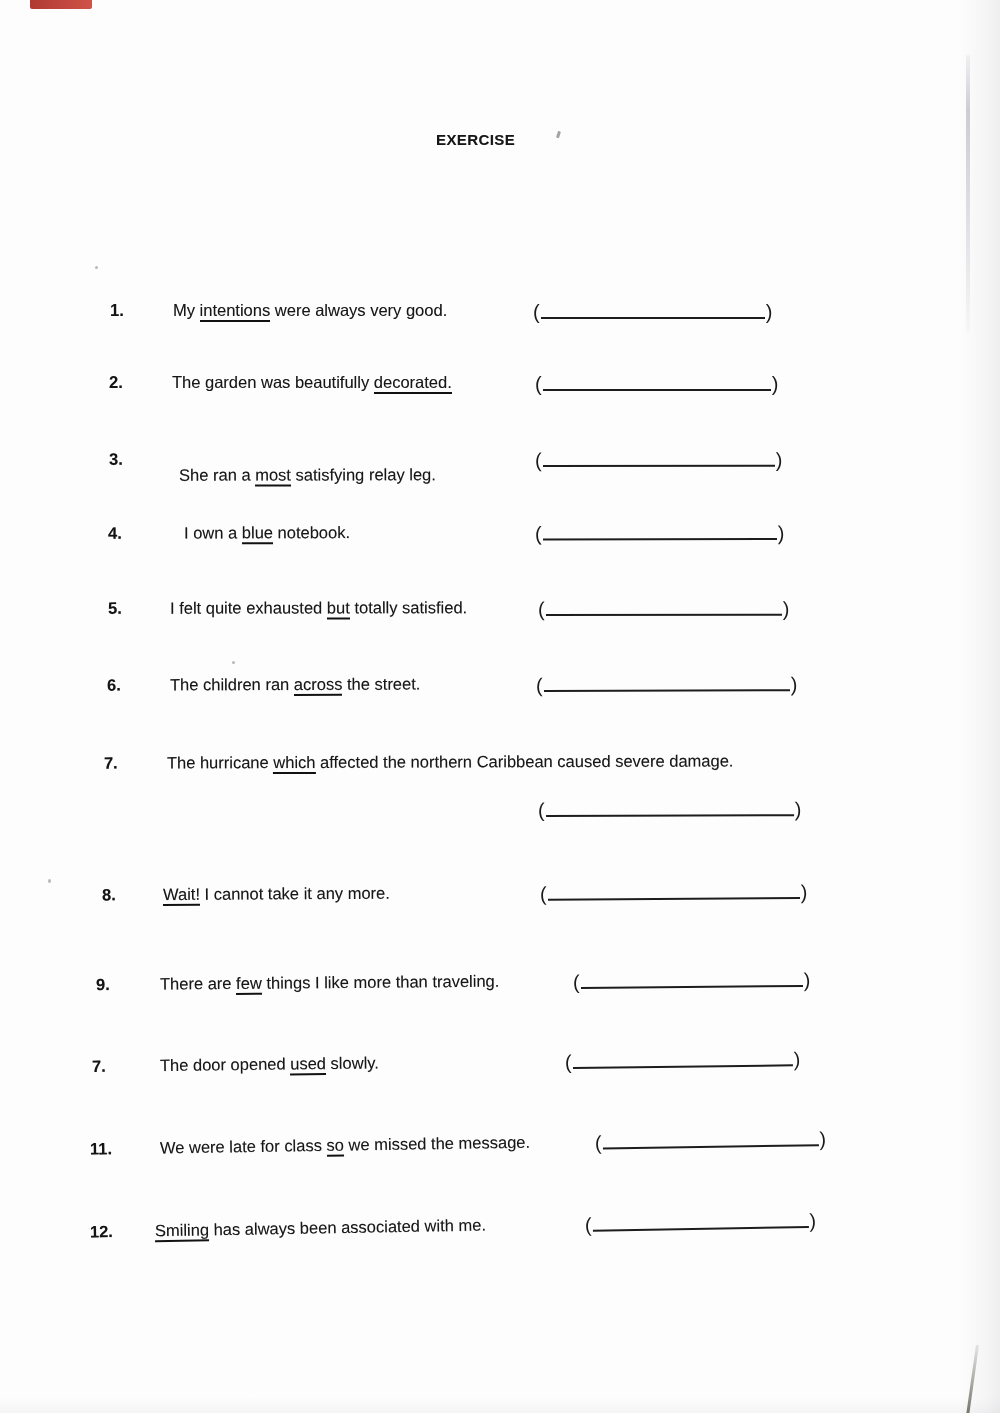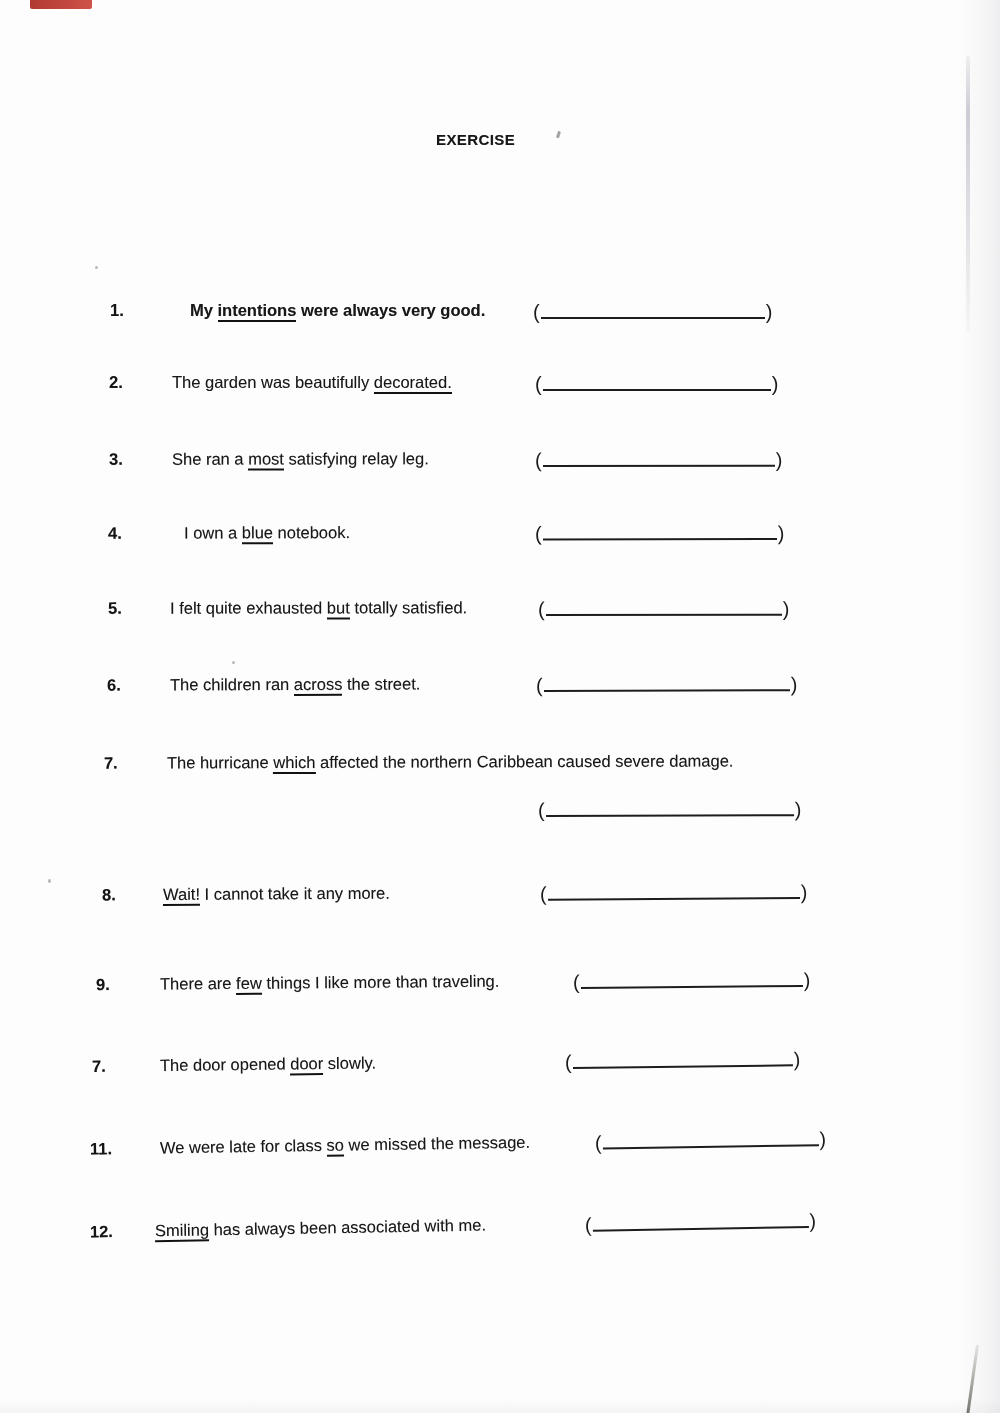"My intentions were always very" span.sent { font-weight: bold -> none; left: 190px -> 173px }
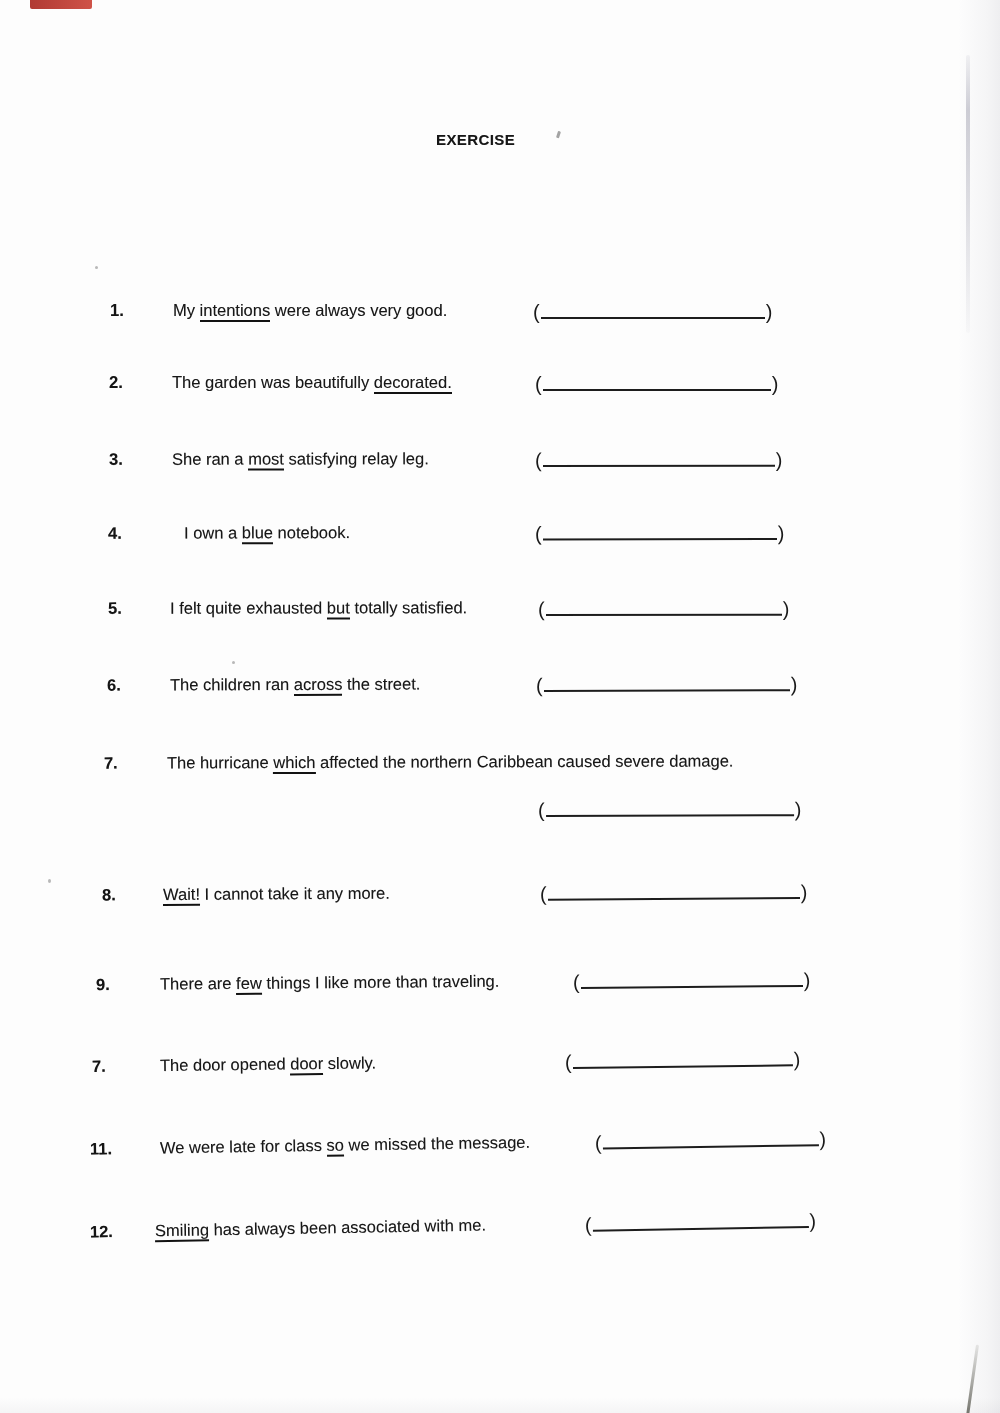"She ran a most satisfying" span.sent { left: 172px -> 179px; margin-top: none -> 16px }
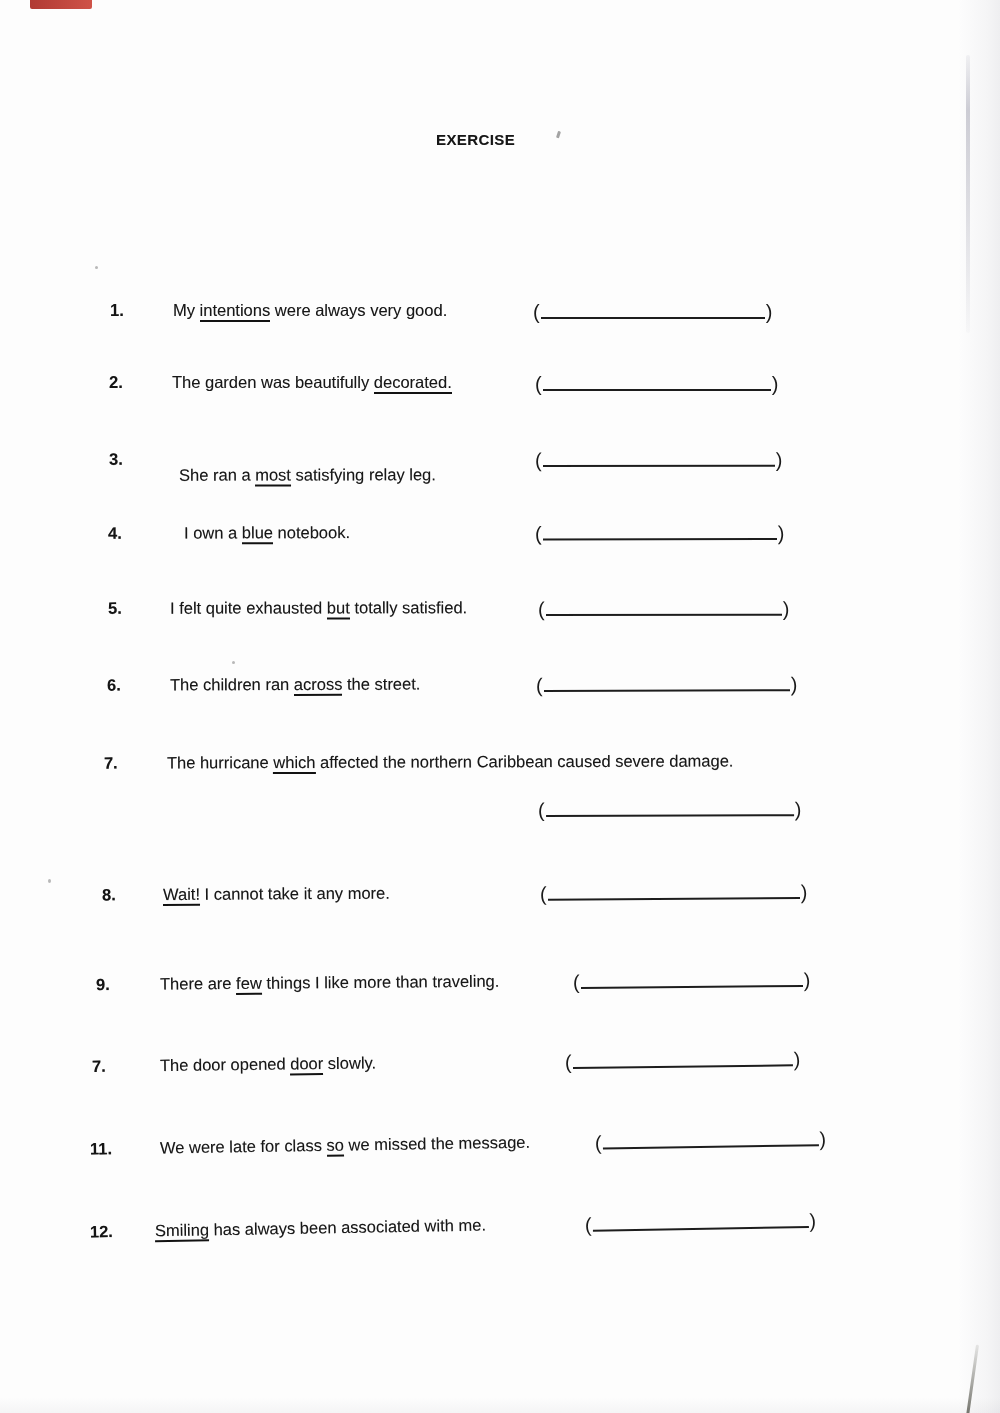"door" span.u { text: door -> used }
